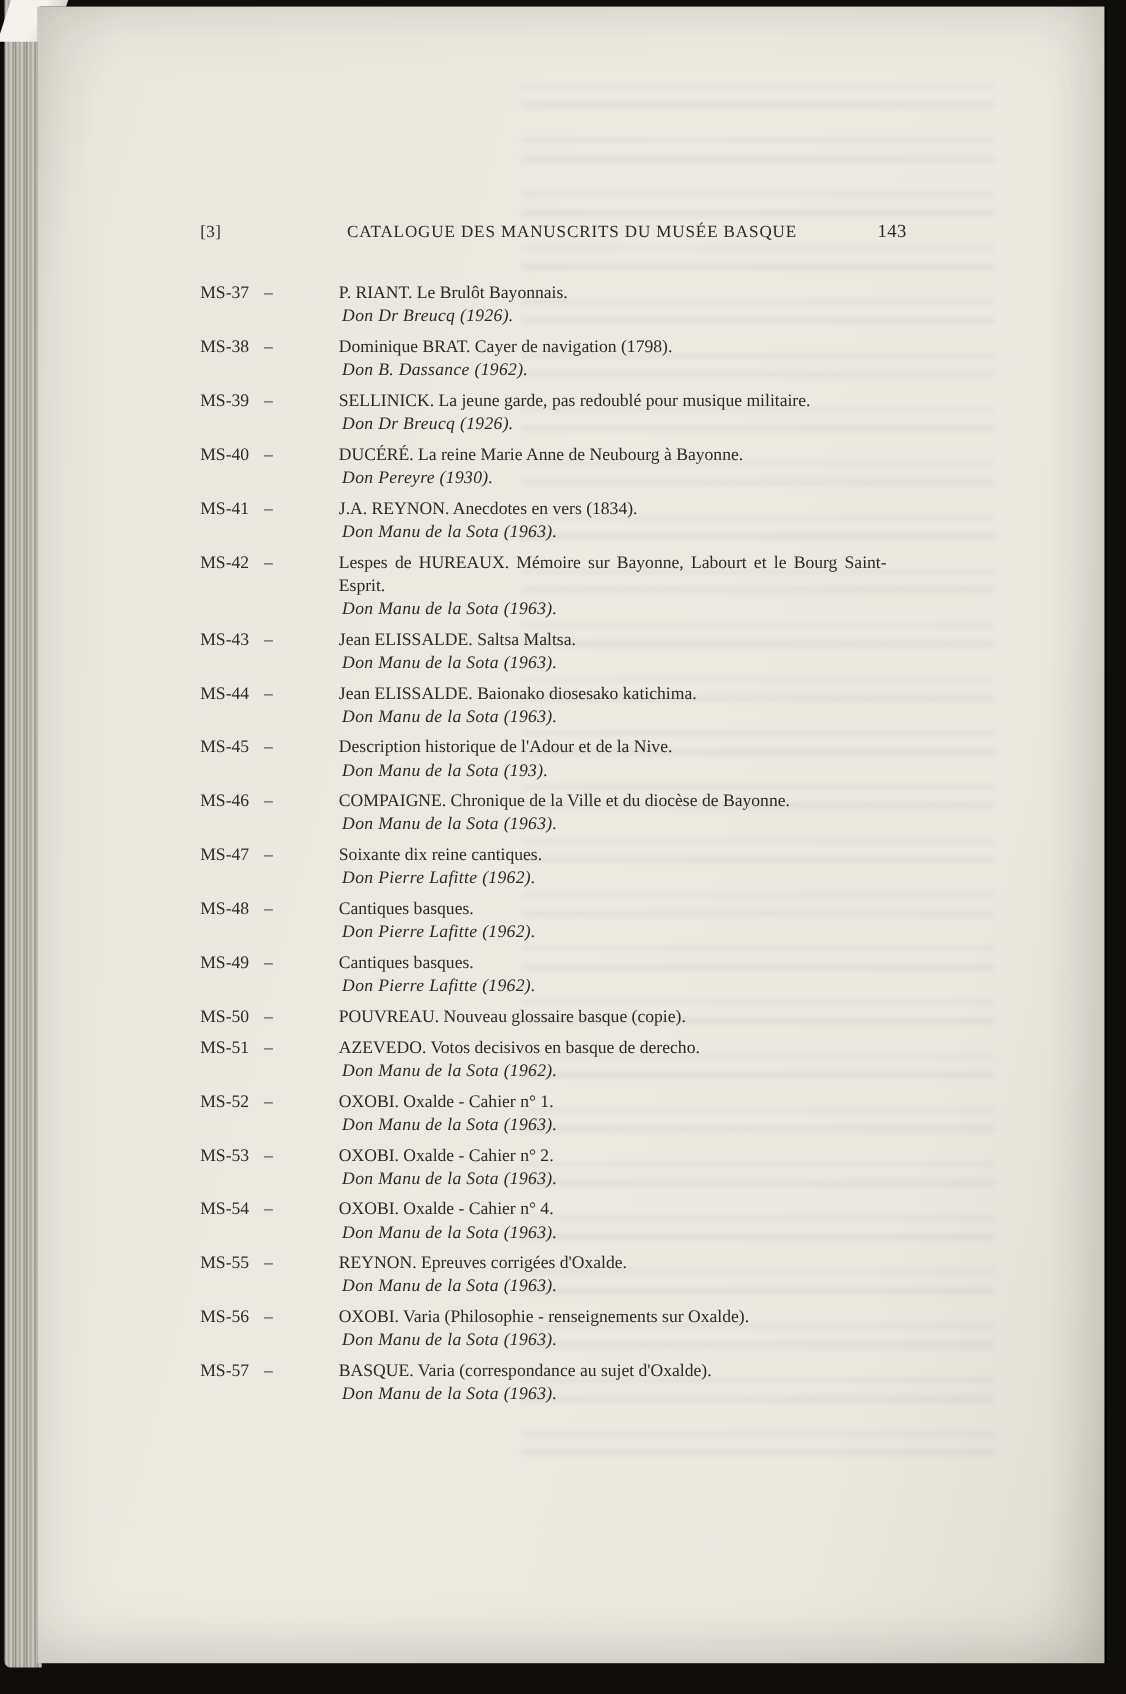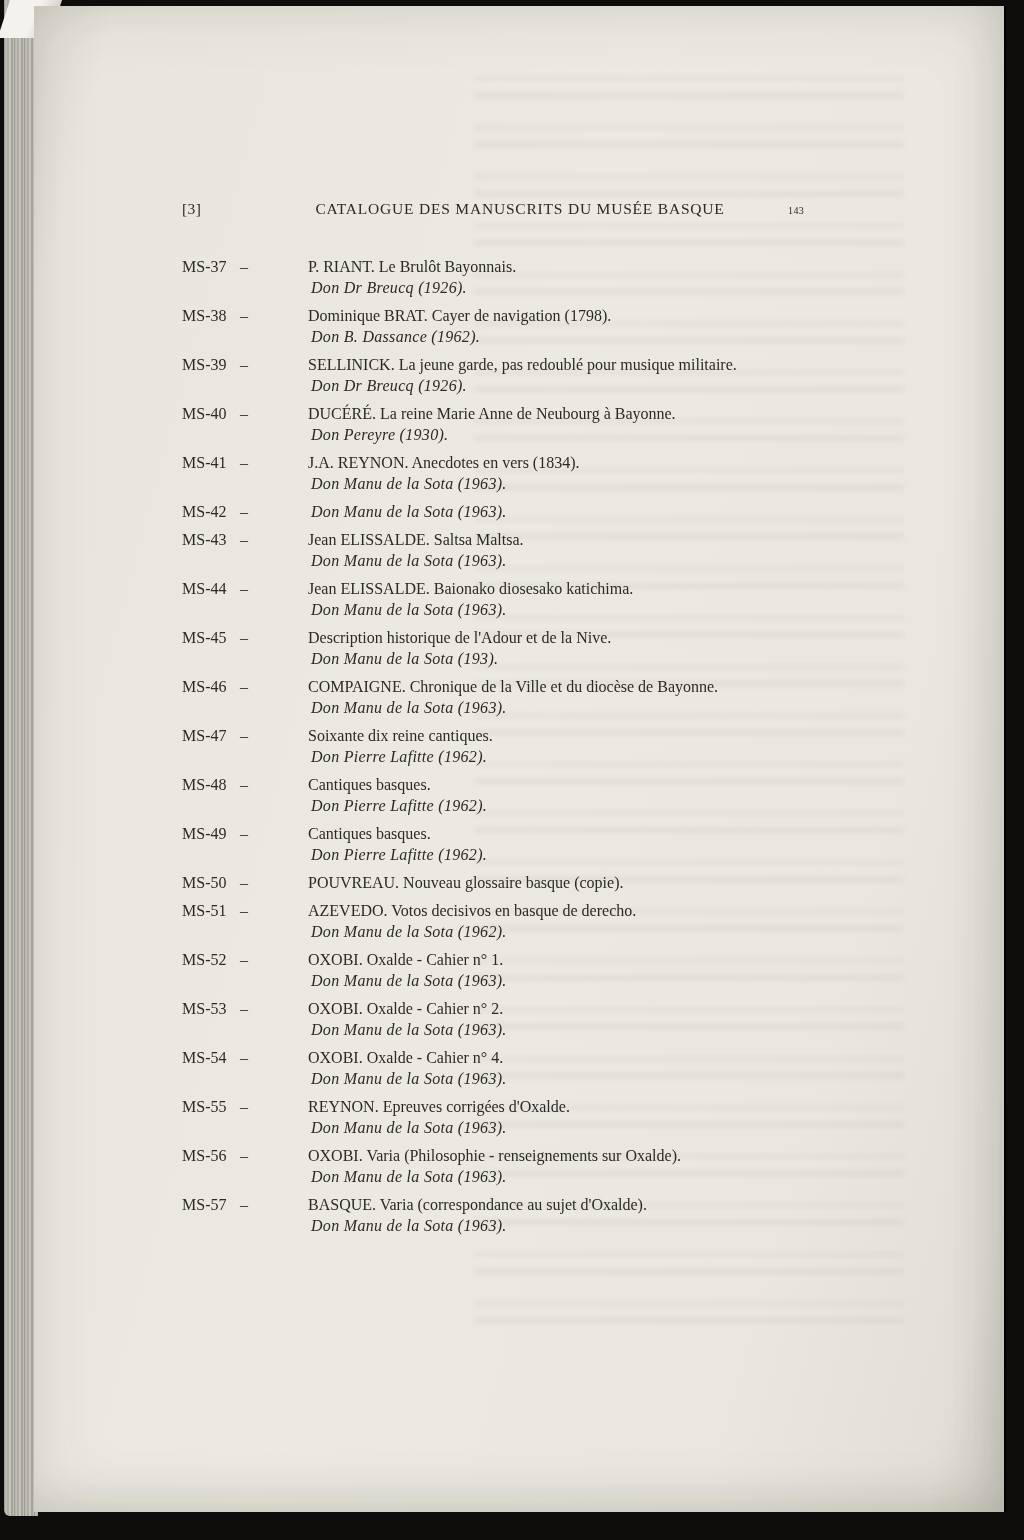"143" .header .pnum { font-size: 10px -> 17px; text-align: left -> center }
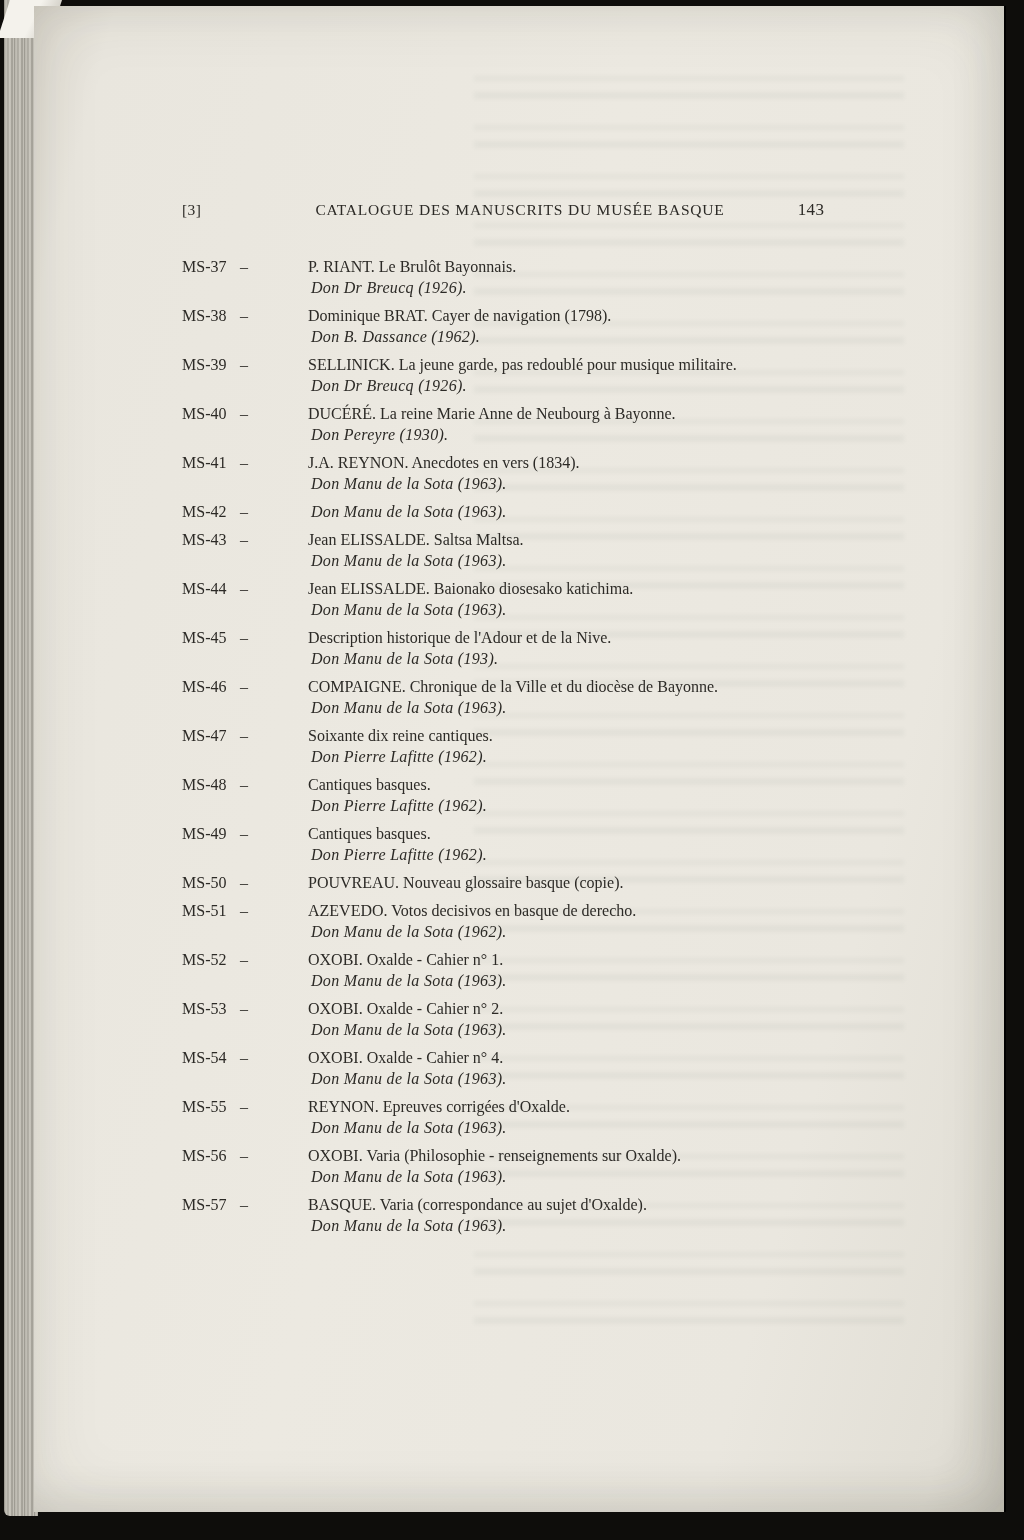"Lespes de HUREAUX. Mémoire sur" span.title-line { html: none -> <span>Lespes de HUREAUX. Mémoire sur Bayonne, Labourt et le Bourg Saint-Esprit.</span> }
